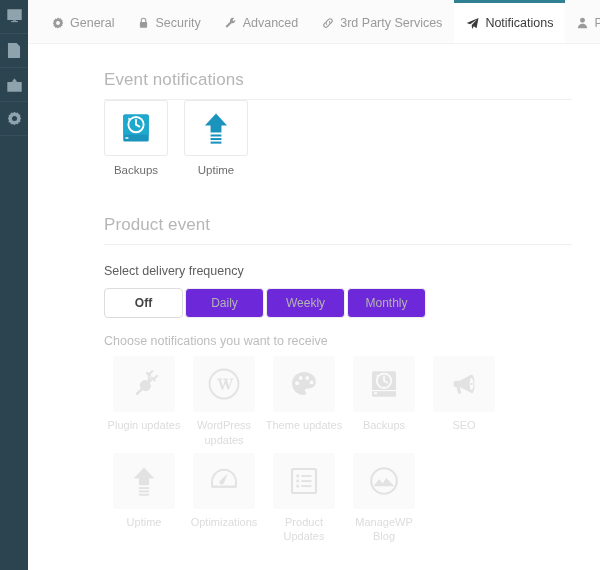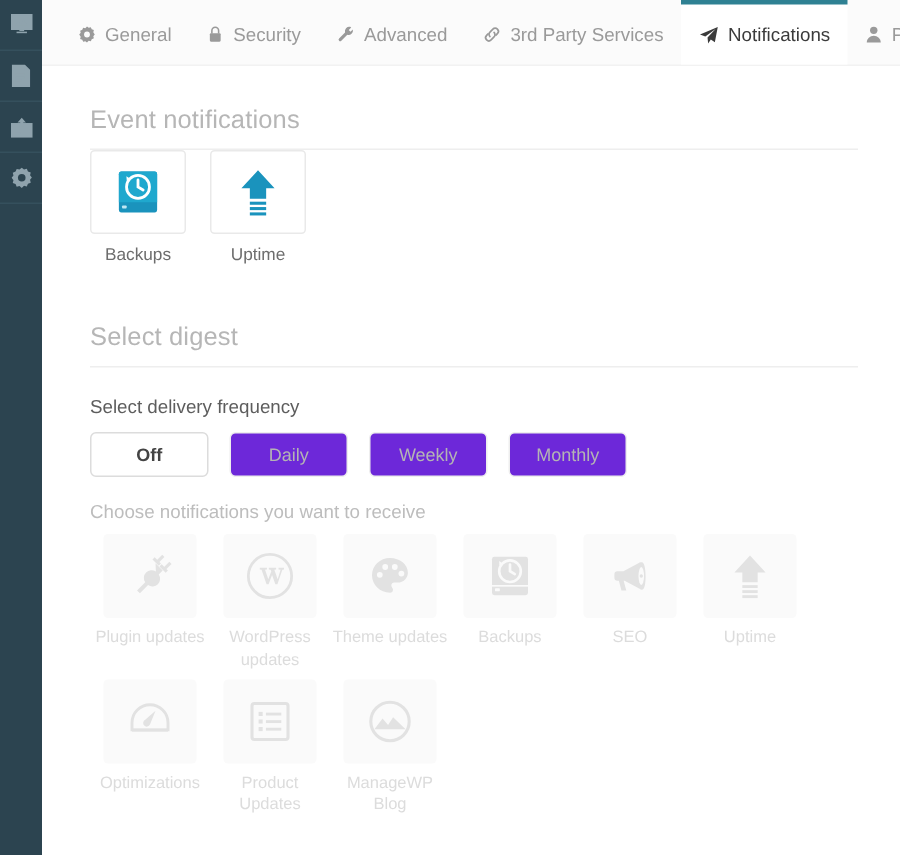"Event notifications" .panel { margin-left: none -> 44px }
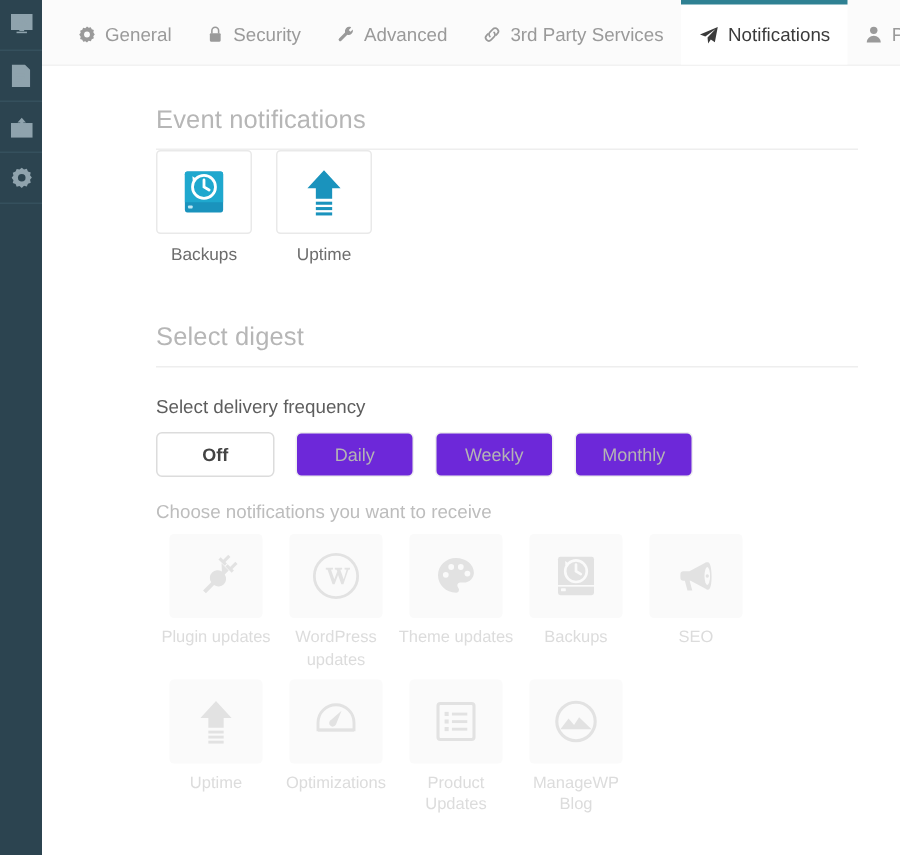"Select digest" h2.section-title { text: Select digest -> Product event }
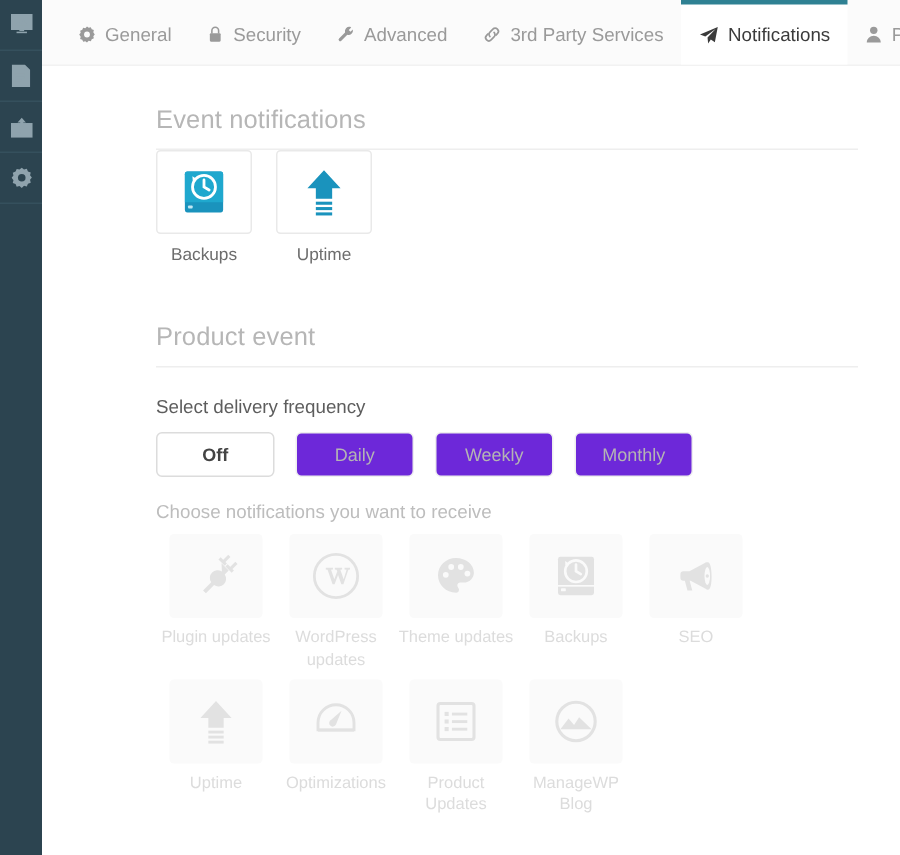"Off" .freq { gap: 14px -> 2px }
